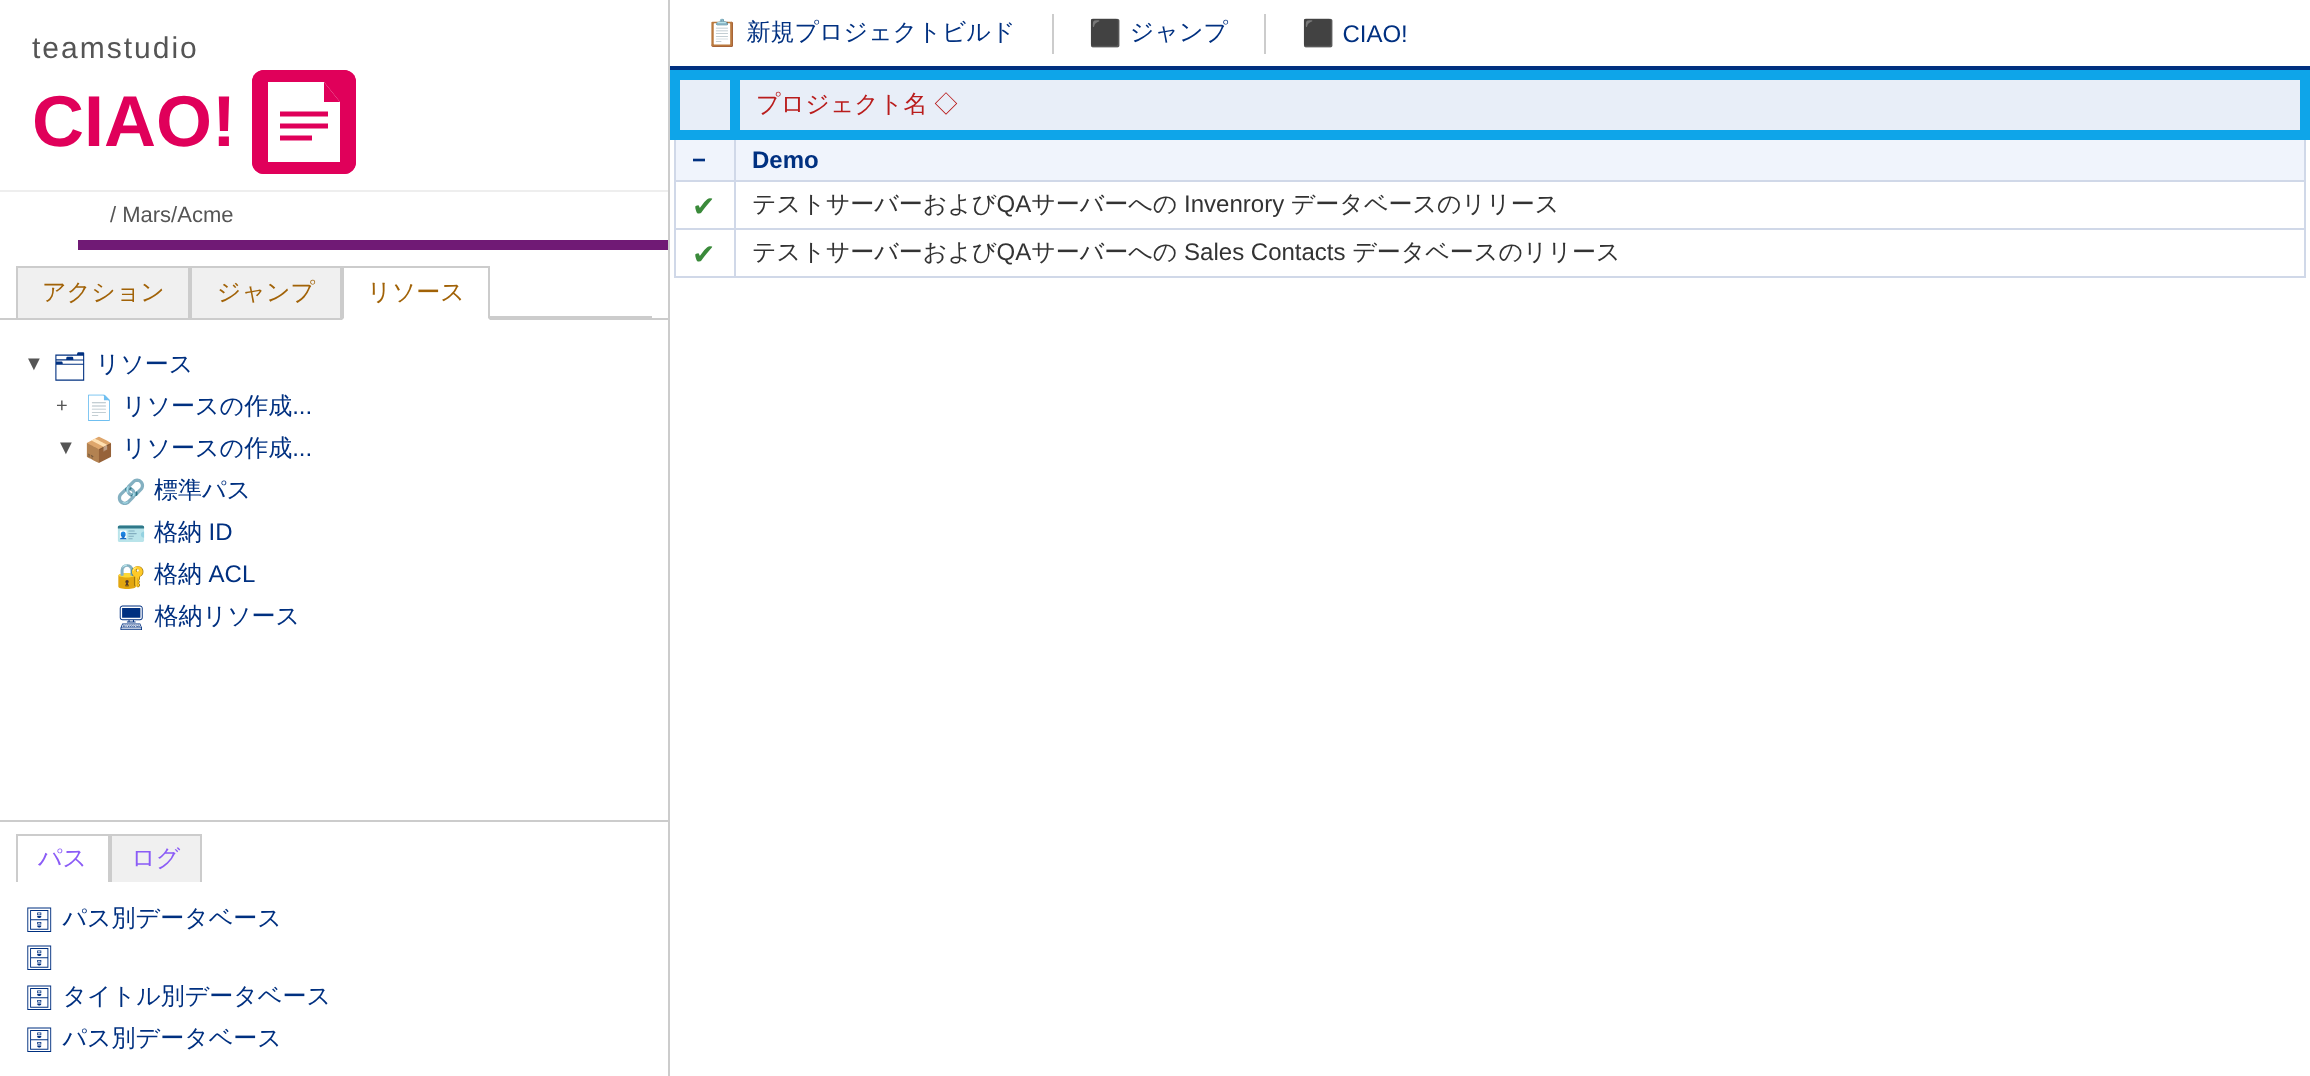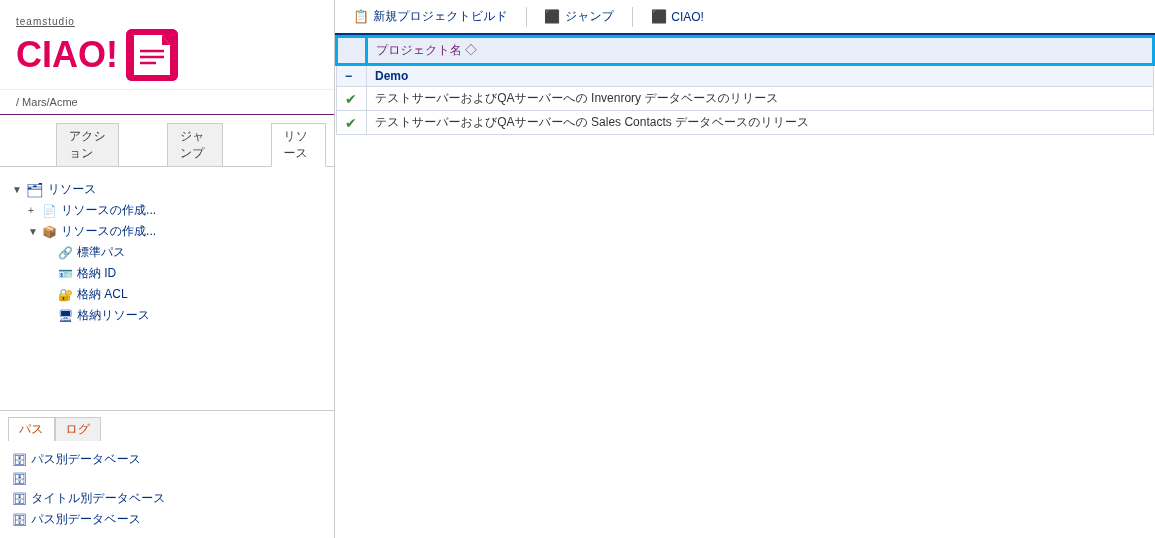"teamstudio" .logo-text { font-size: 10px -> 15px; text-decoration: underline -> none }
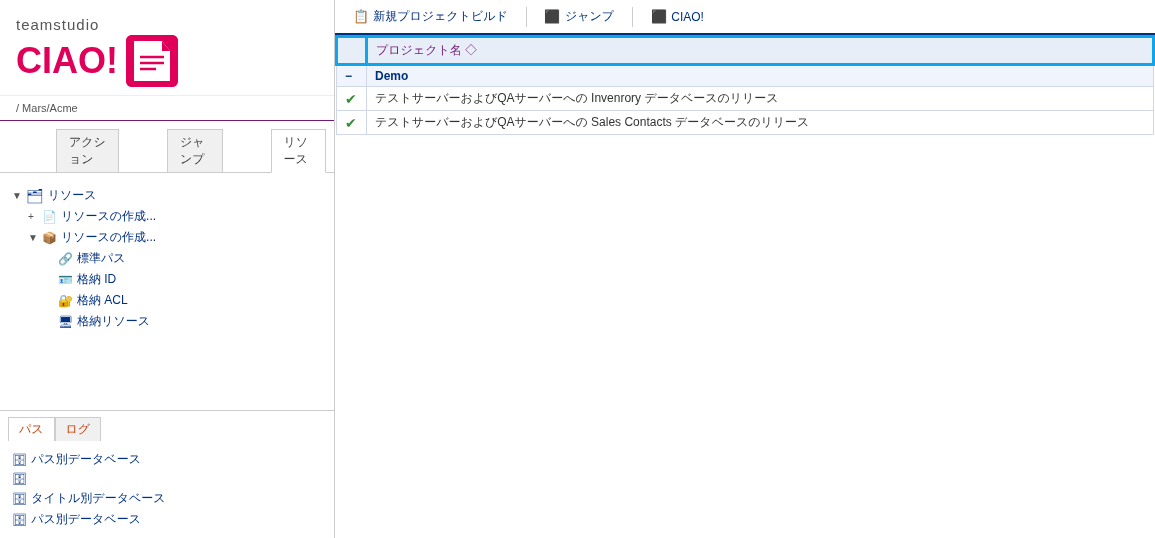"プロジェクト名 ◇" thead th { border: 3px solid #0ea5e9 -> 5px solid #0ea5e9; color: #701a75 -> #b91c1c }
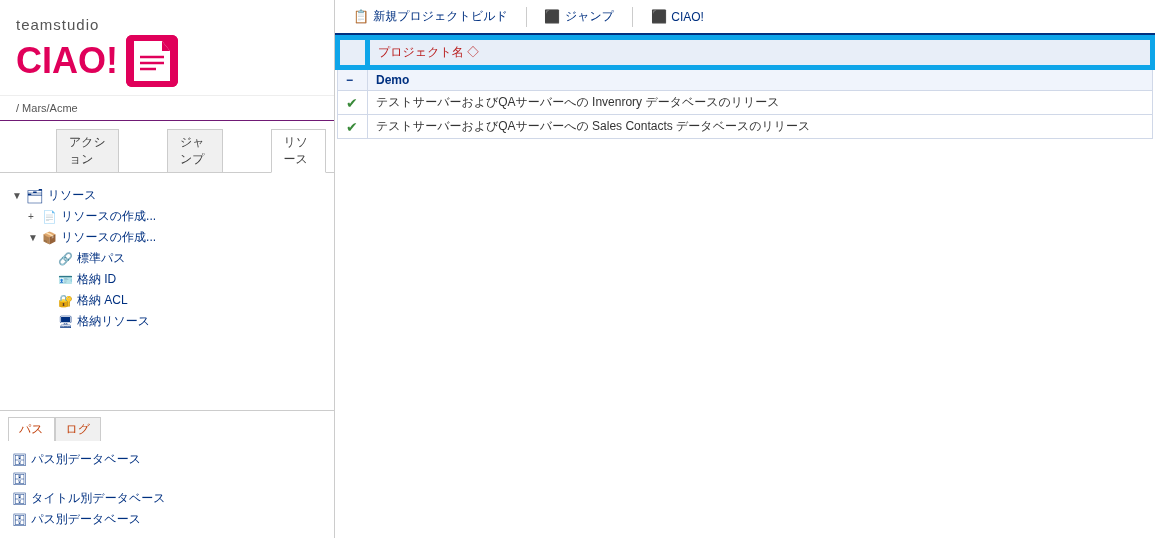"/ Mars/Acme" .breadcrumb-area { border-bottom: 1px solid #701a75 -> 5px solid #701a75; margin-left: none -> 39px }
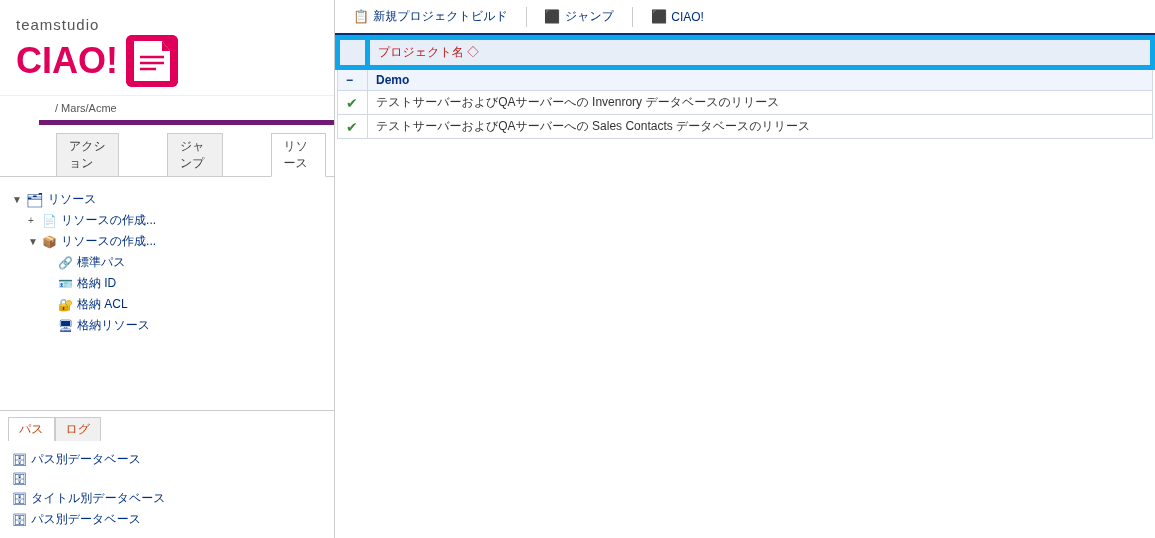"アクション" .tab-btn { color: #404040 -> #a16207; margin-left: 48px -> none }
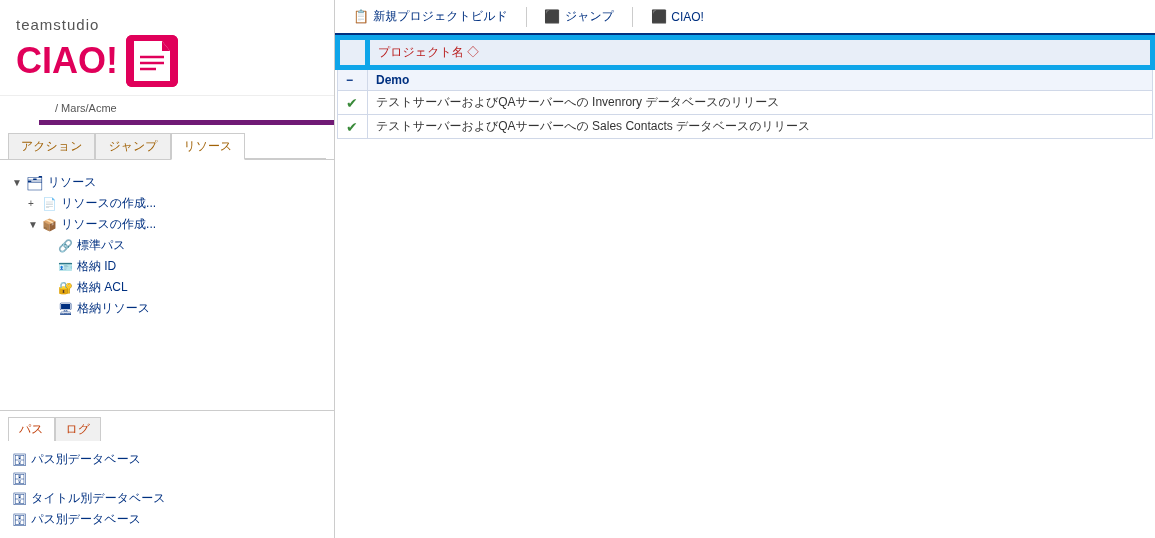"パス" .bottom-tab { color: #c2410c -> #8b5cf6 }
